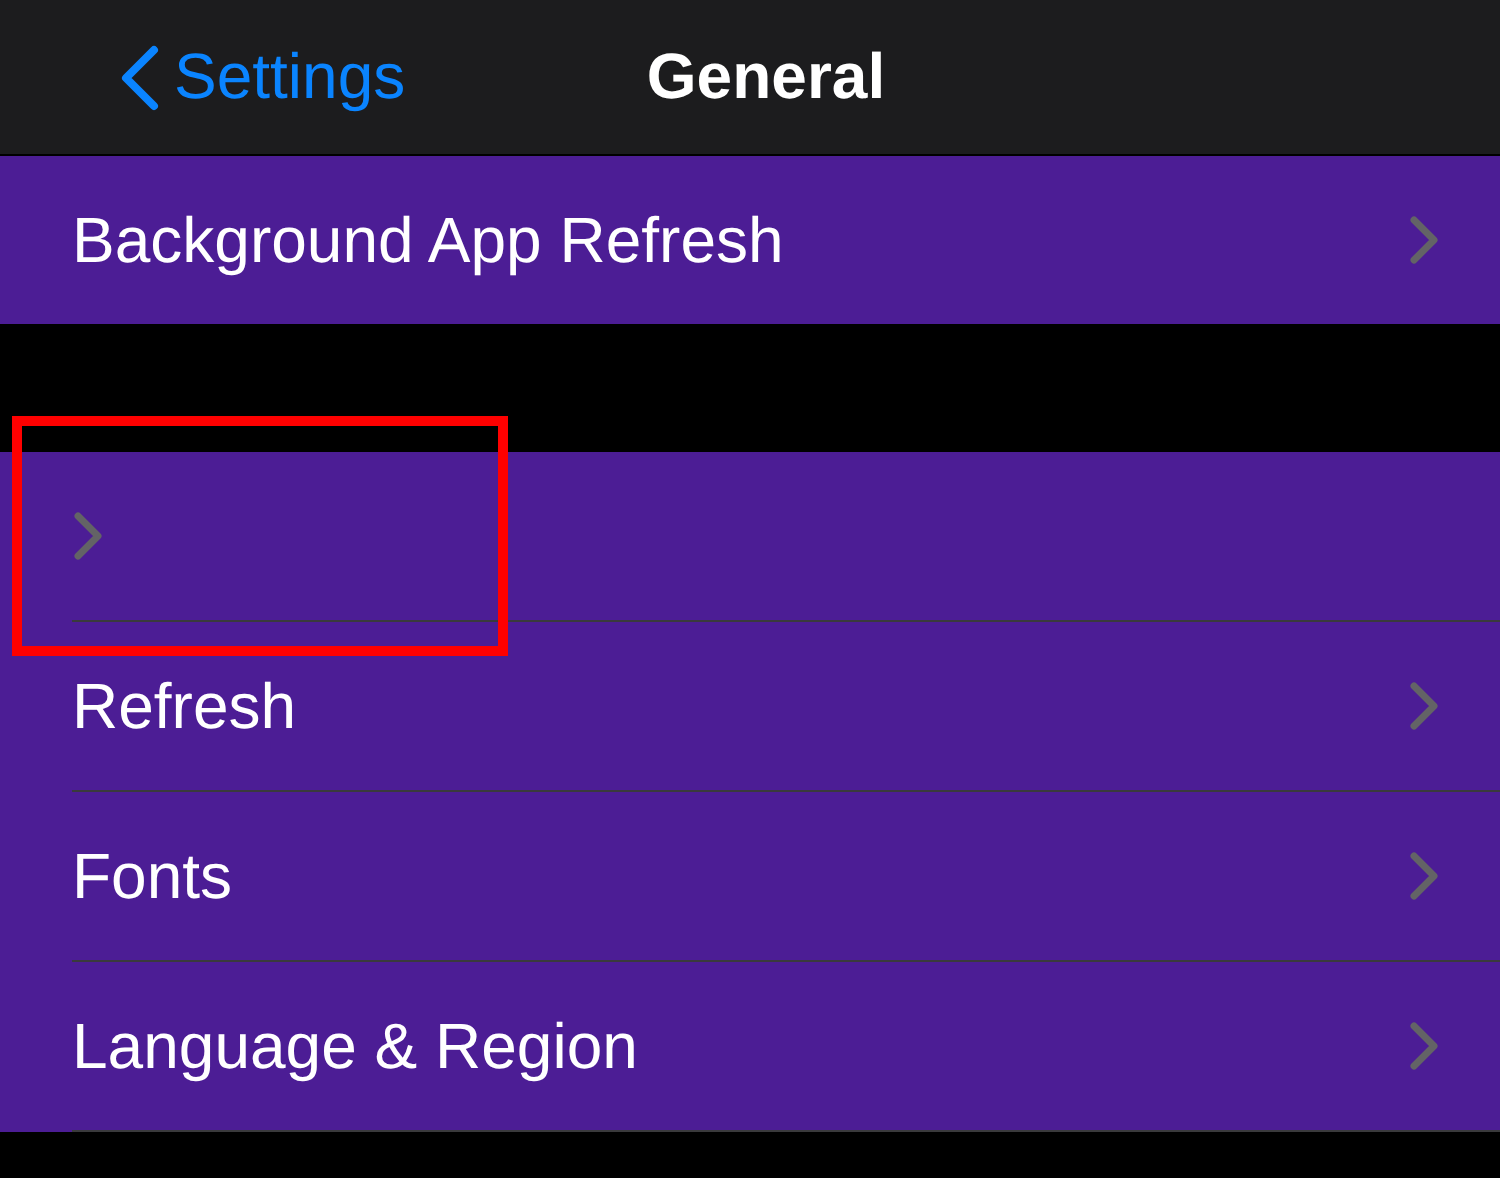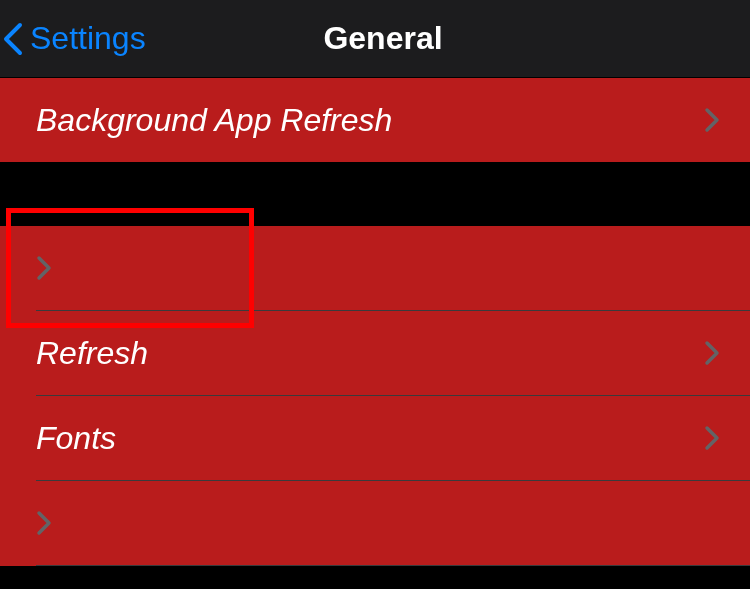"Settings" .back-button { margin-left: none -> 45px; padding-left: none -> 12px }
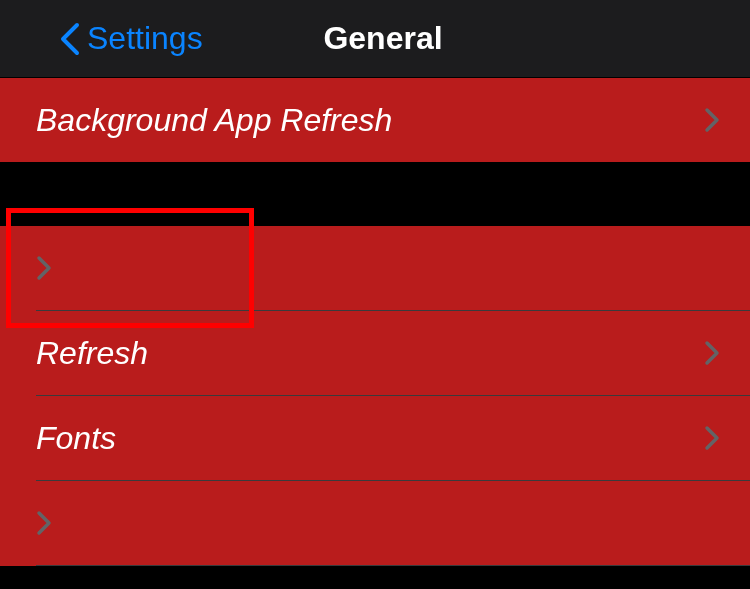"Background App Refresh" .group { background: #b91c1c -> #4c1d95; font-style: italic -> none }
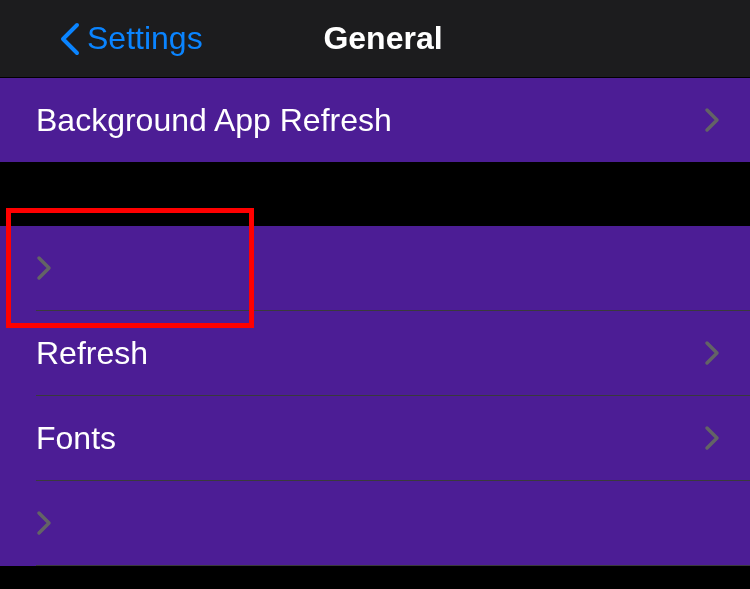"Language & Region" span.row-label { html: none -> <span>Language &amp; Region</span> }
